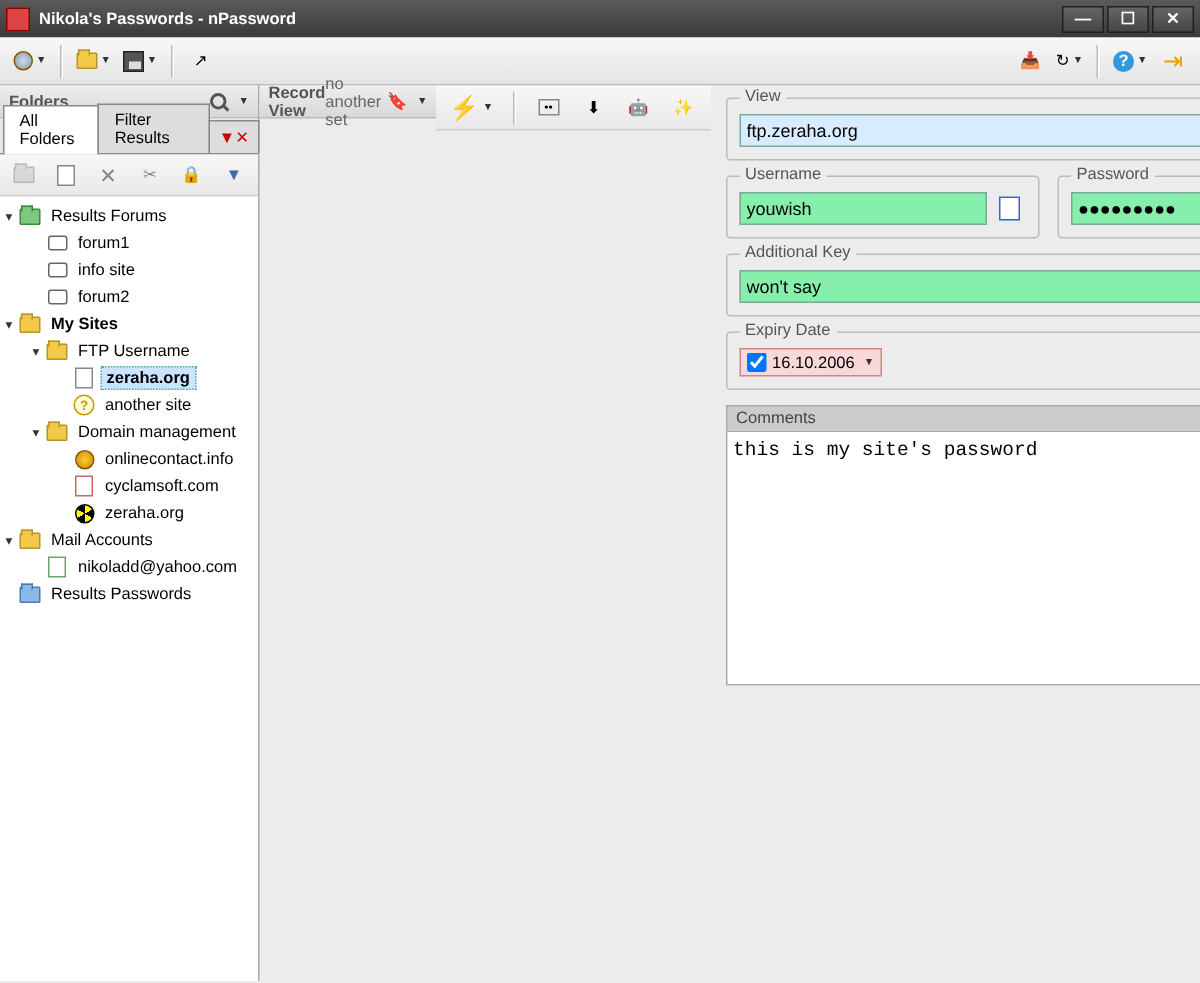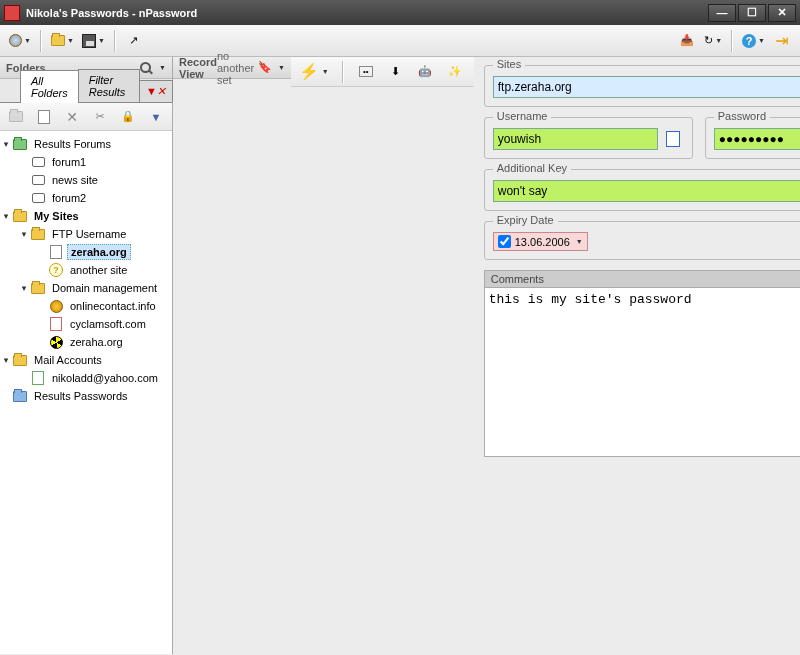"Sites" div.legend { text: Sites -> View }
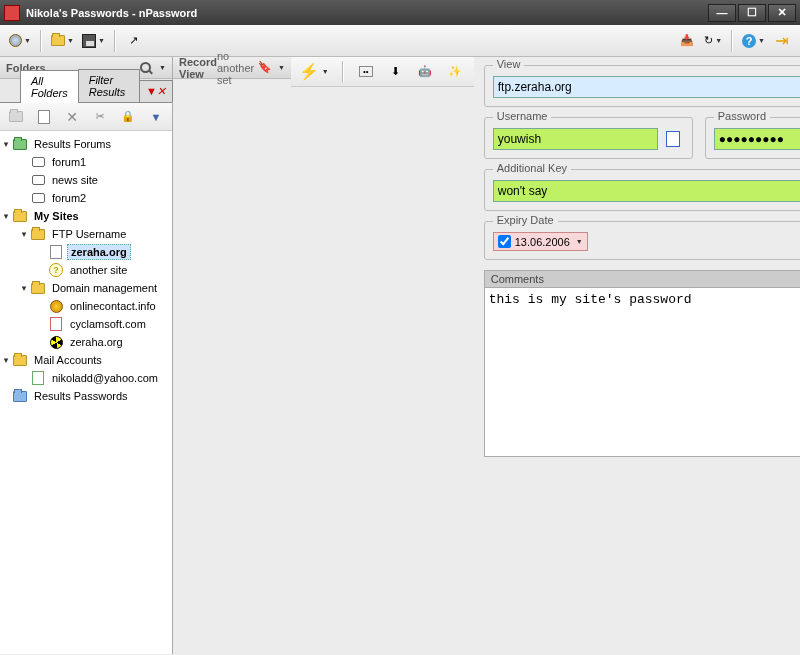"All Folders" .tabbar { font-style: italic -> none; padding-left: 20px -> 2px }
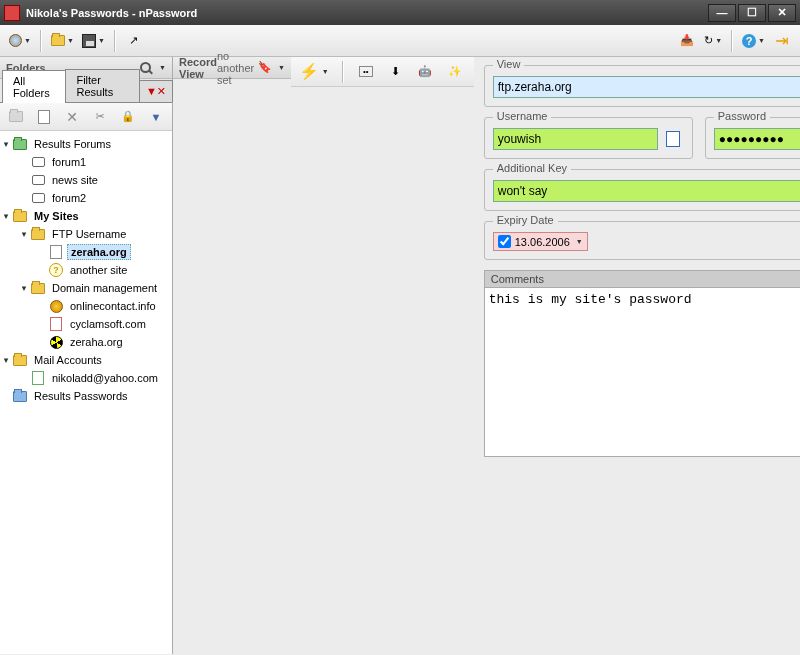"youwish" .text-input { background: #bef264 -> #86efac }
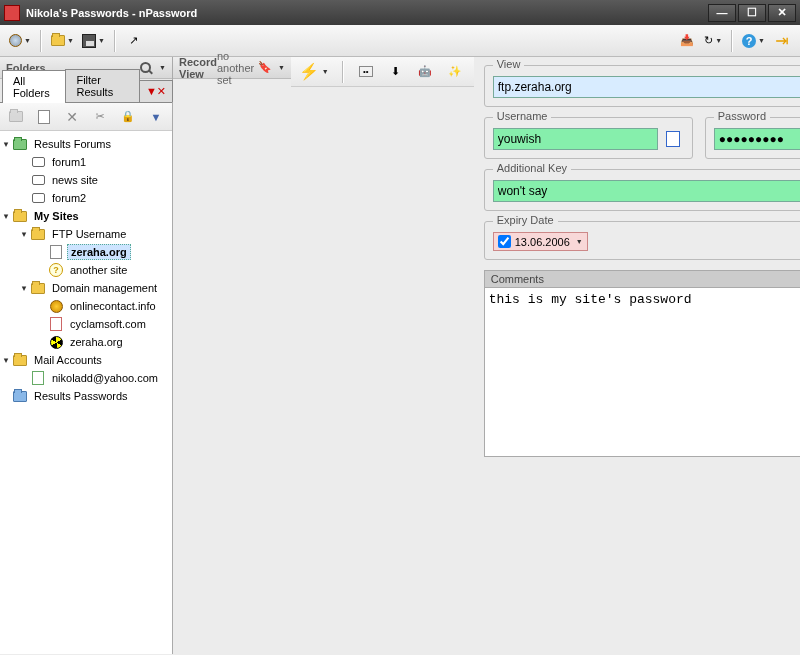"news site" span.tree-label { text: news -> info }
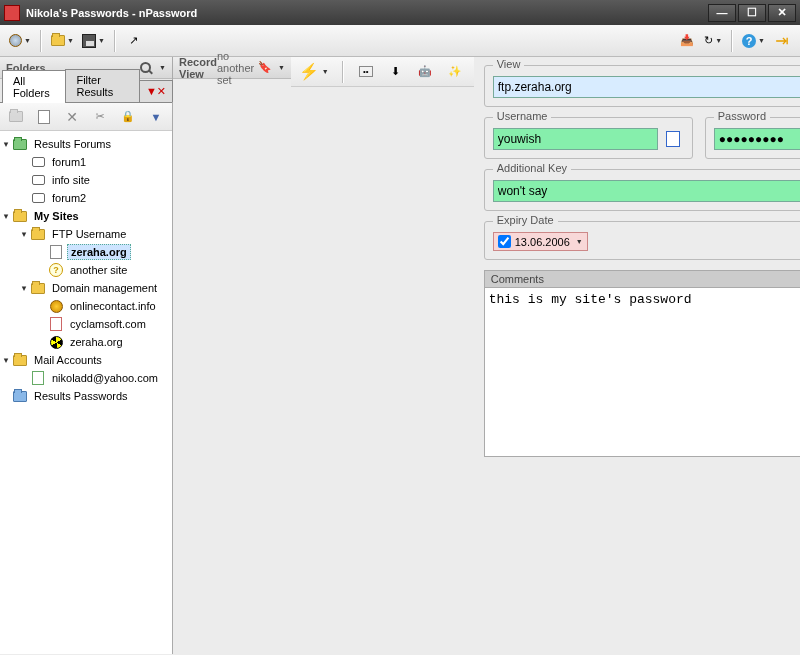"13.06.2006" span { text: 13.06.2006 -> 16.10.2006 }
